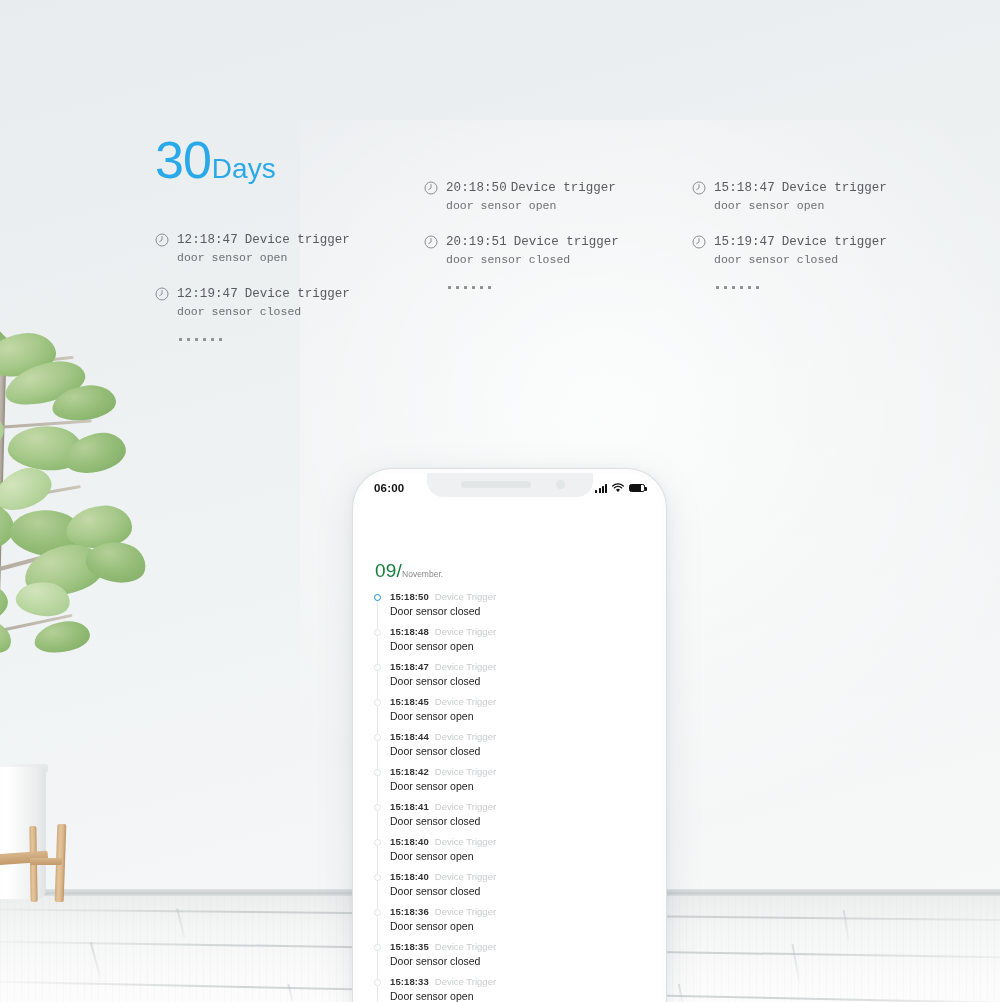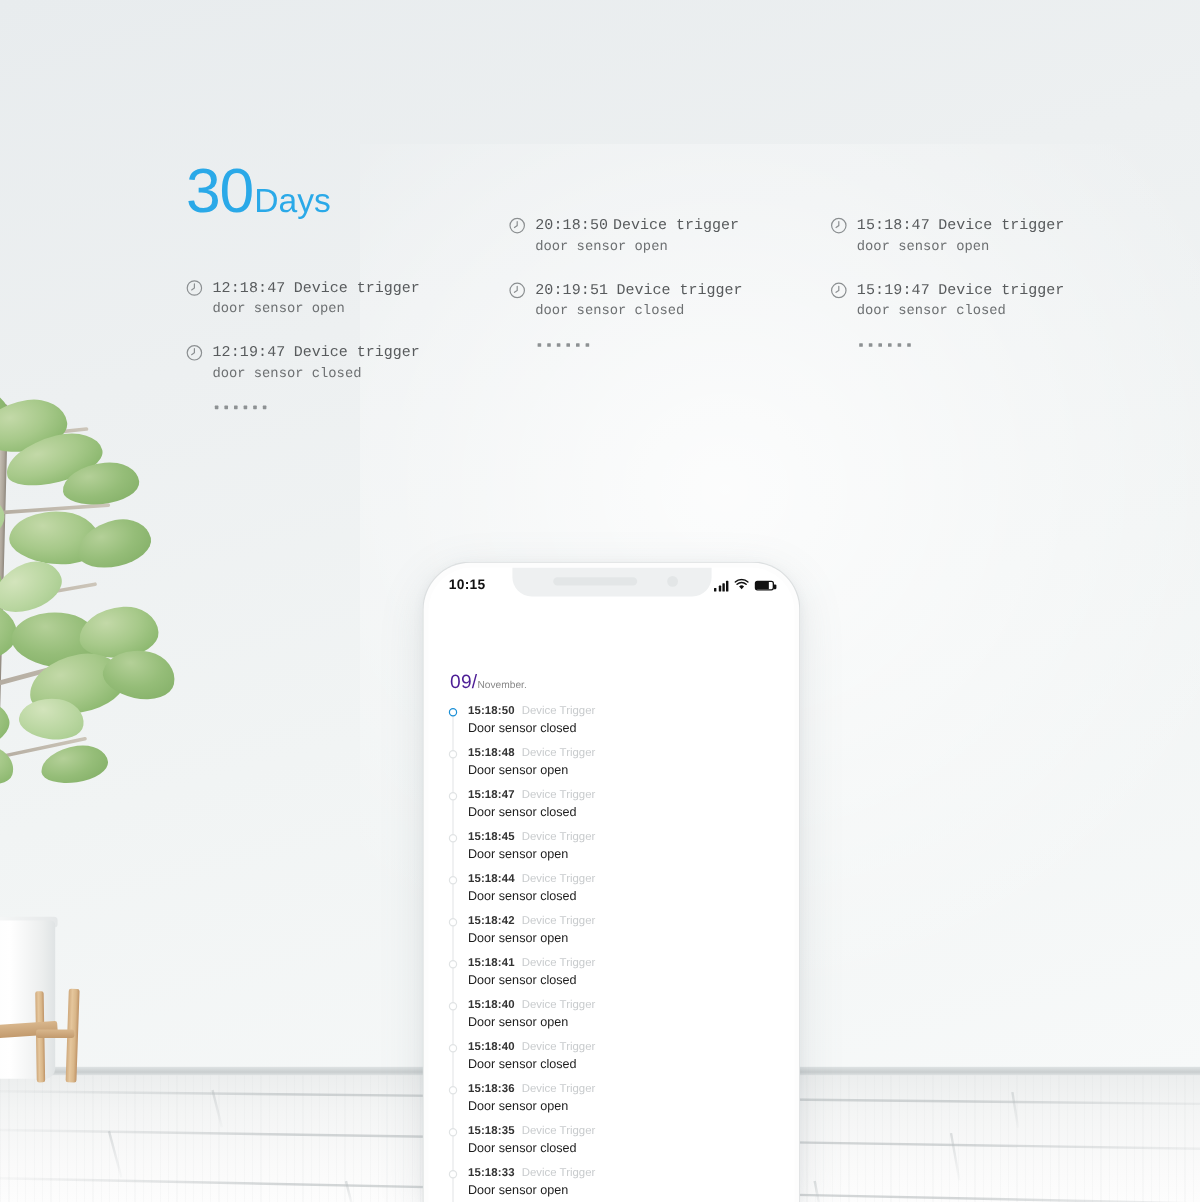"10:15" span.sb-time { text: 10:15 -> 06:00 }
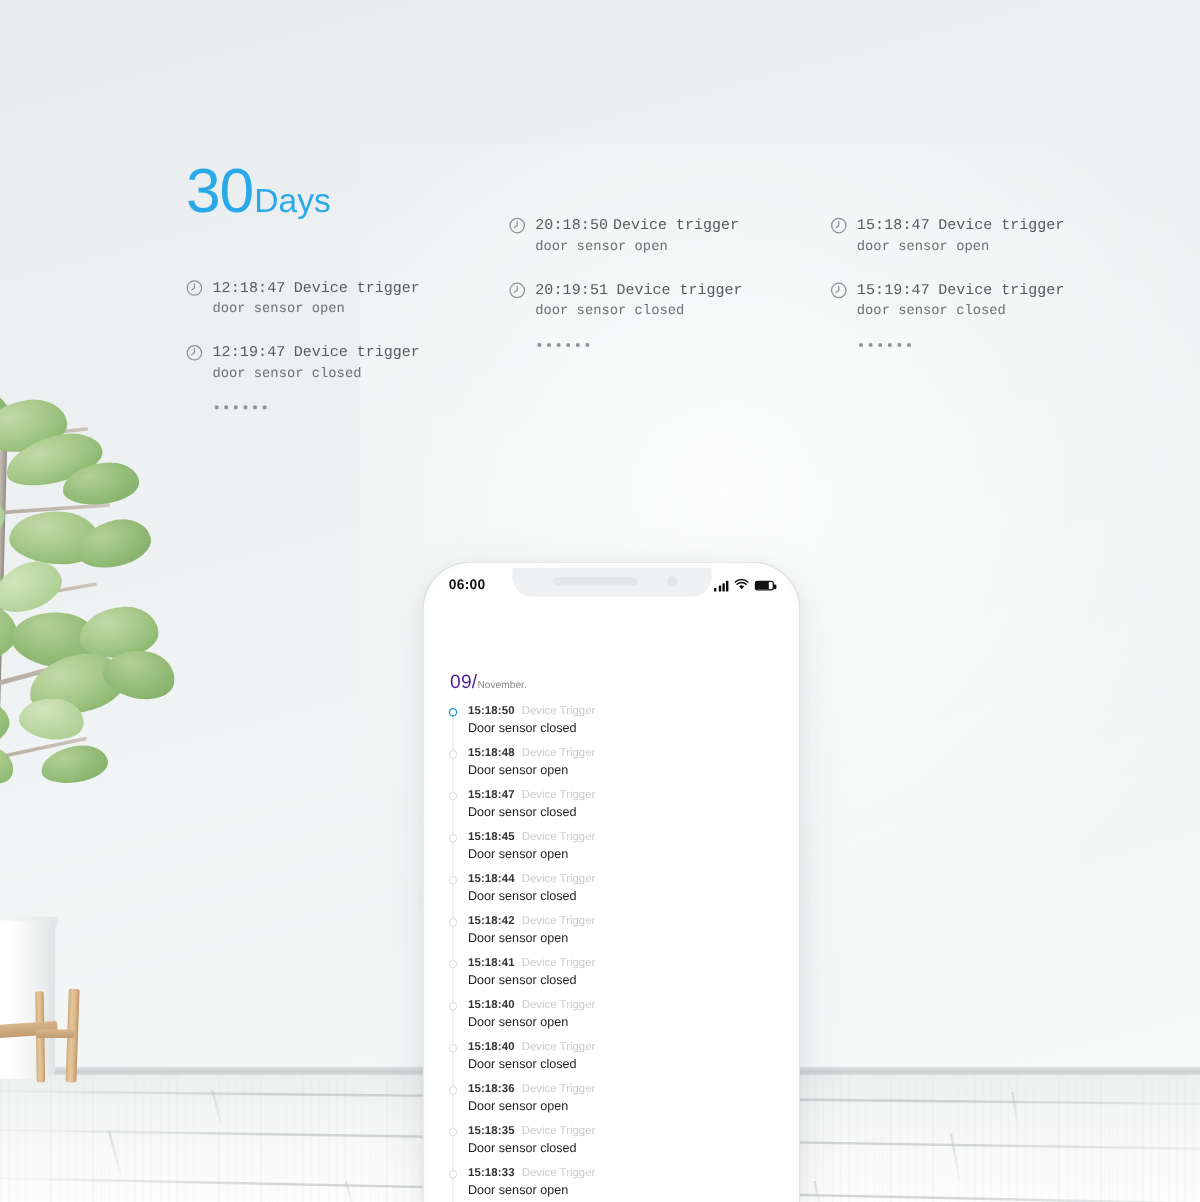"09/" .log-date .d-num { color: #4c1d95 -> #15803d; font-size: 16px -> 19px }
